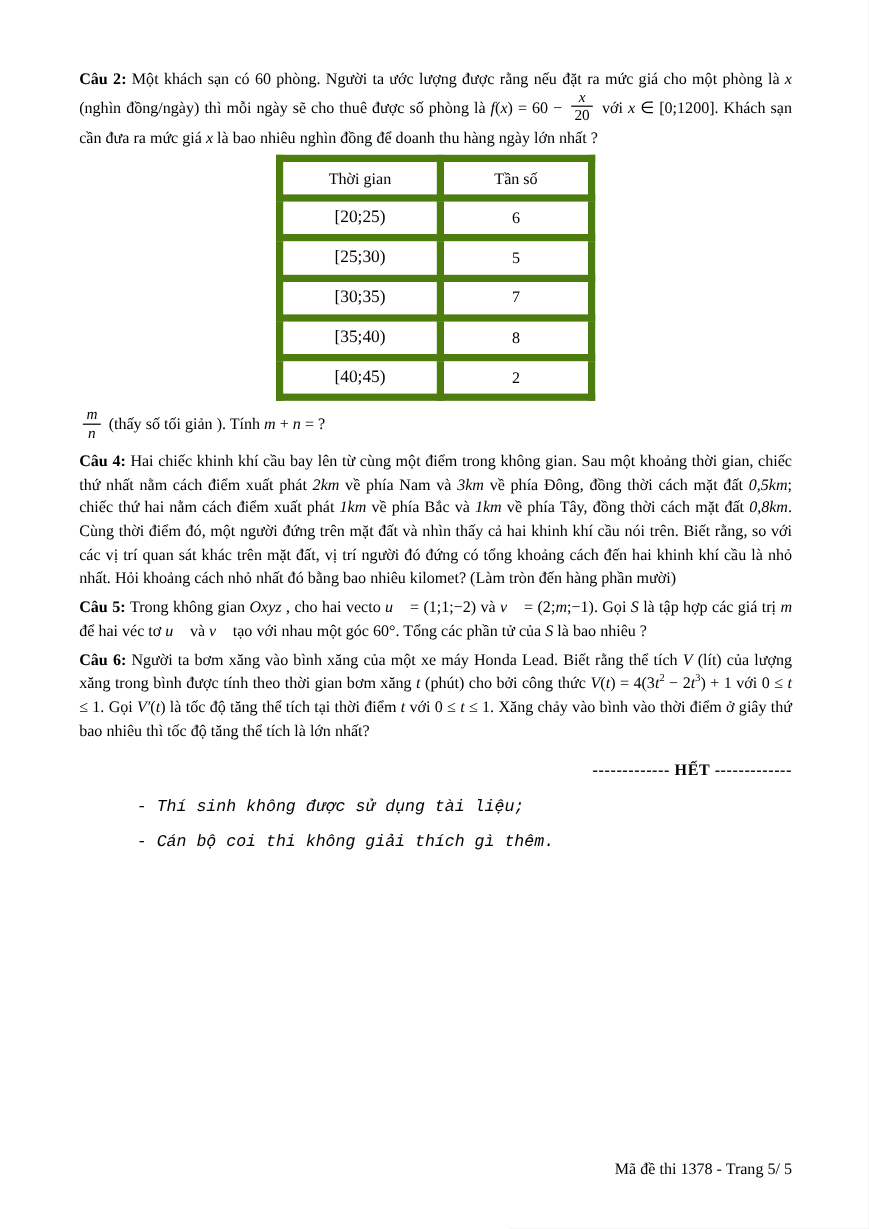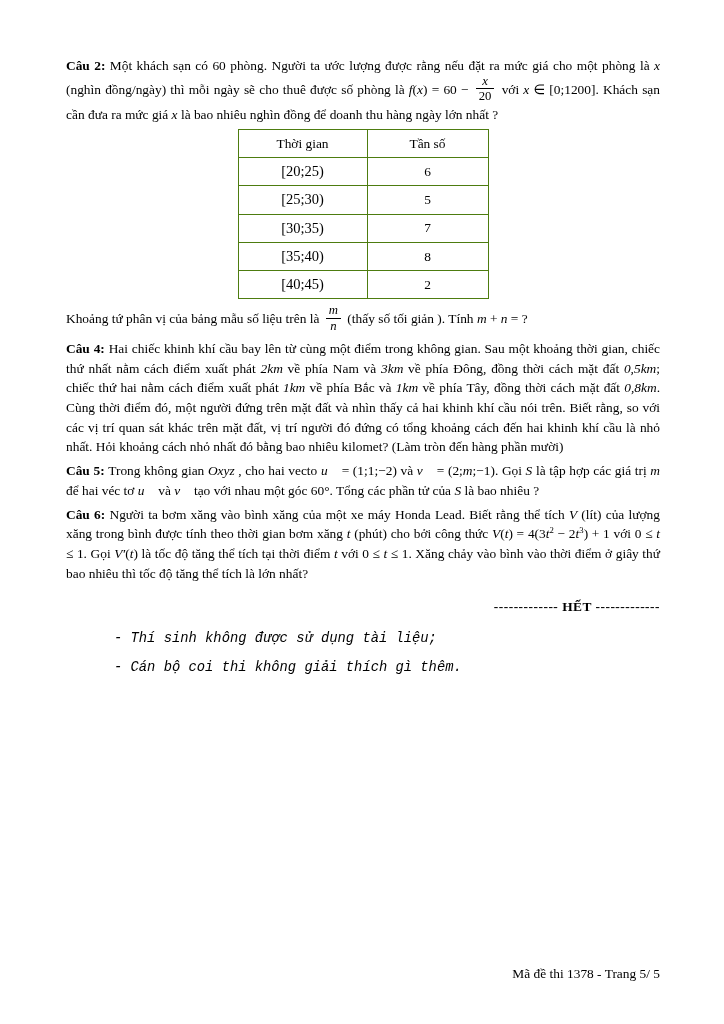"Thời gian" .freq-table th,.freq-table td { border: 1px solid #4d7c0f -> 6px solid #4d7c0f }
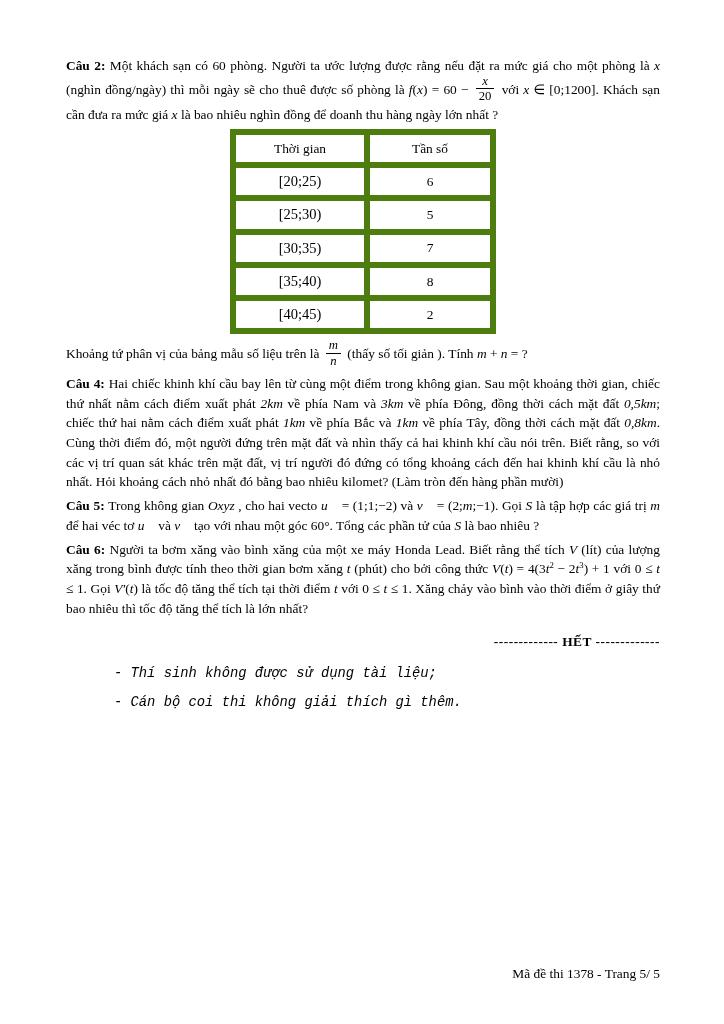"Khoảng tứ phân vị của" span { html: <span>Khoảng tứ phân vị của bảng mẫu số liệu trên là </span> -> none }
